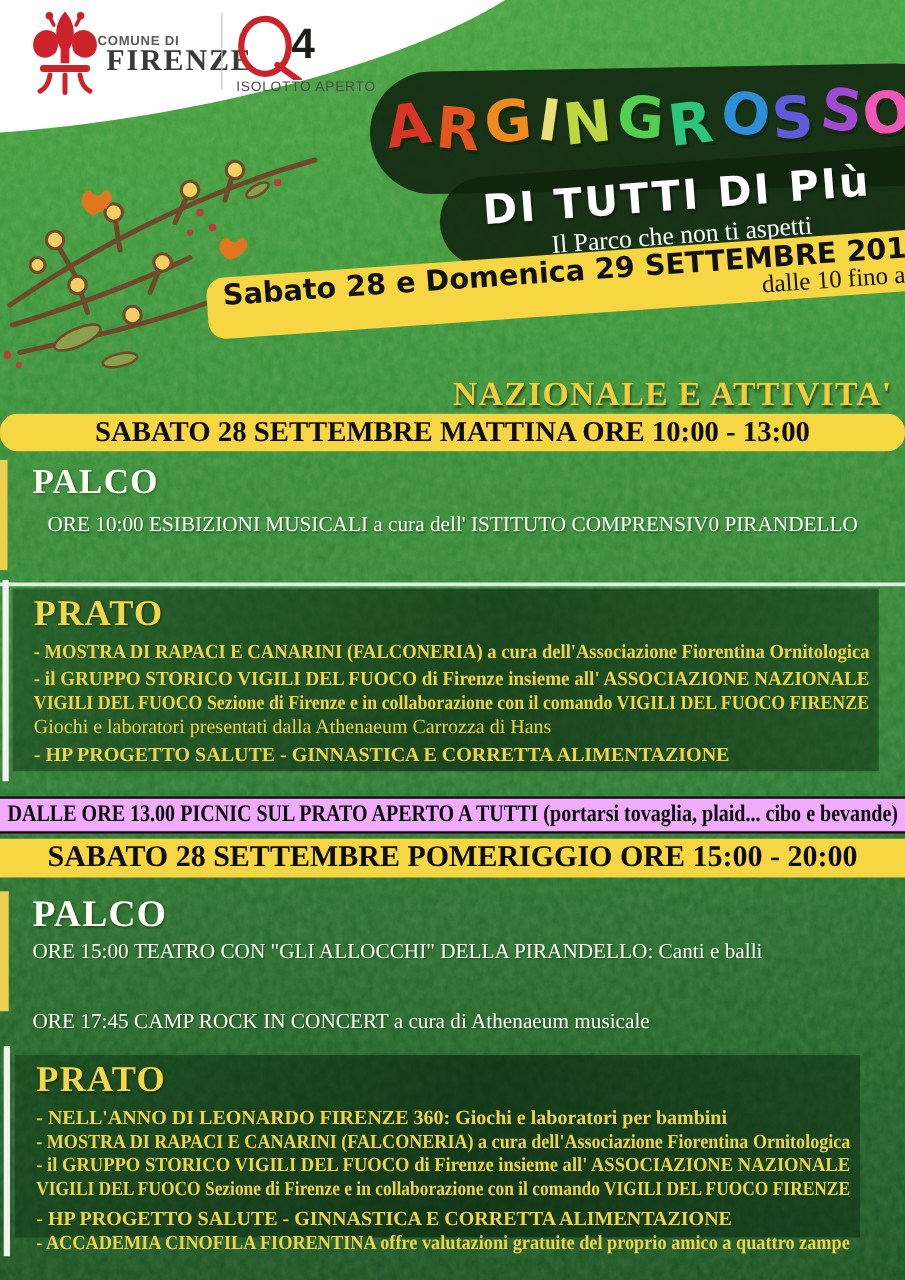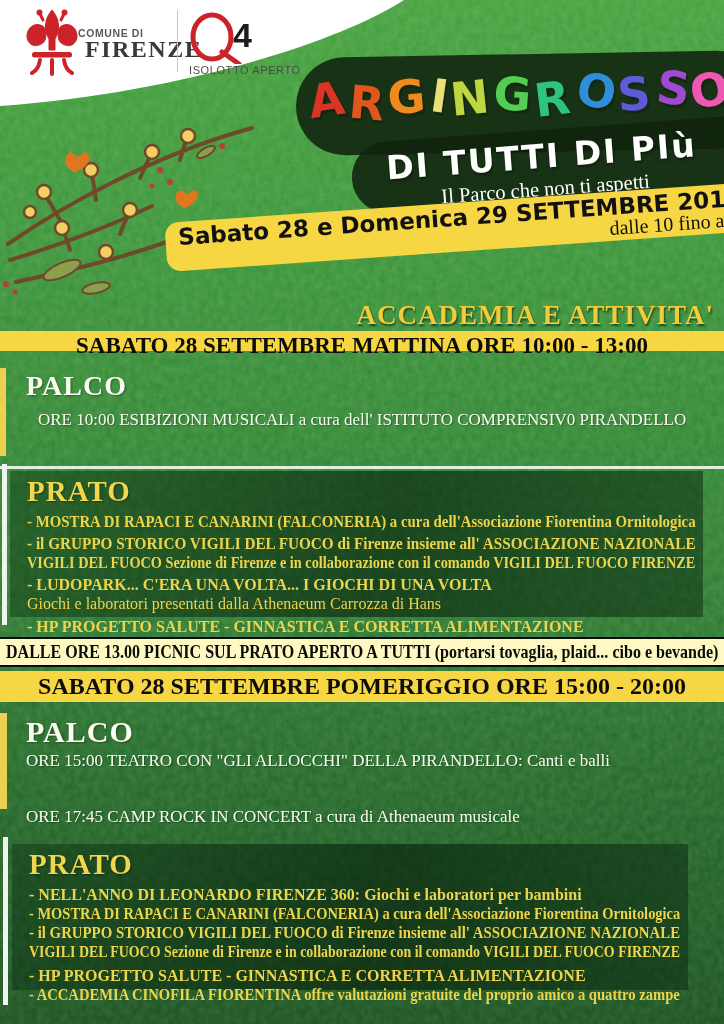"ACCADEMIA E ATTIVITA'" div.abs { text: ACCADEMIA -> NAZIONALE }
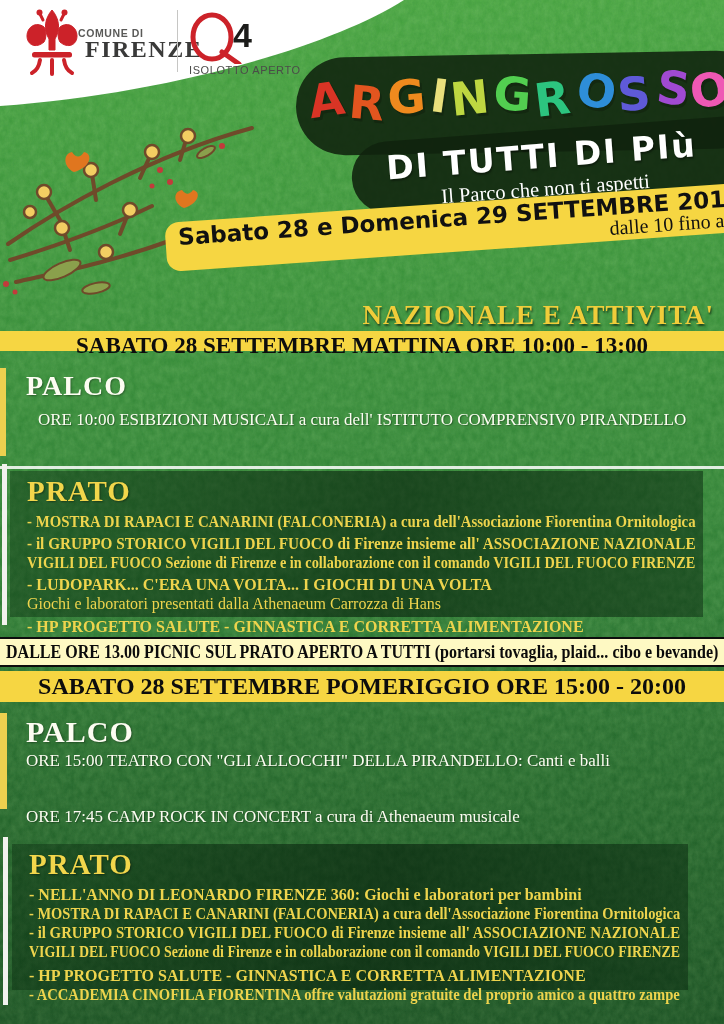"SABATO 28 SETTEMBRE MATTINA ORE" .ybar1 { border-radius: none -> 14px; height: 20px -> 30px }
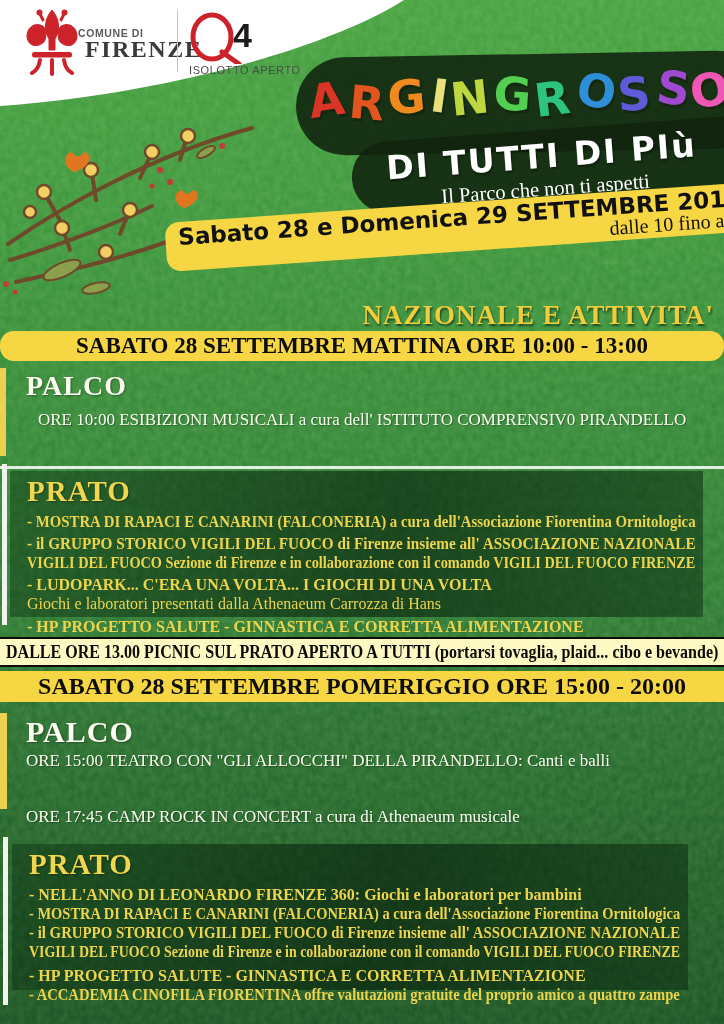"- LUDOPARK... C'ERA UNA VOLTA..." div.row { html: <div><span>- LUDOPARK... C'ERA UNA VOLTA... I GIOCHI DI UNA VOLTA</span></div> -> none }
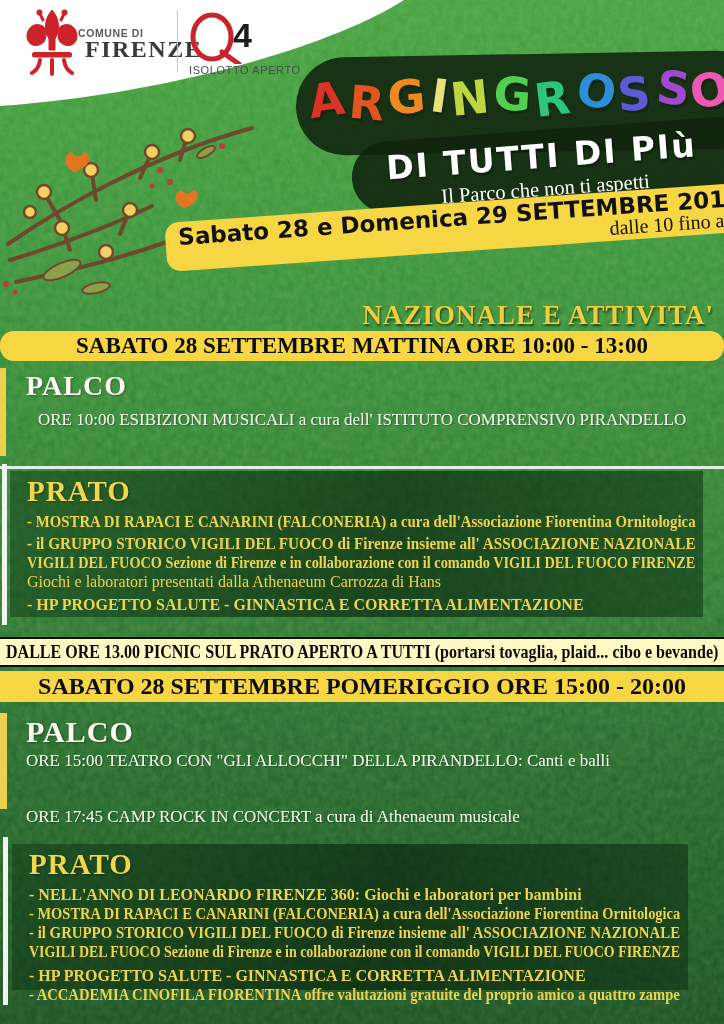"DALLE ORE 13.00 PICNIC SUL" .wbar { background: #fef9c3 -> #f0abfc }
